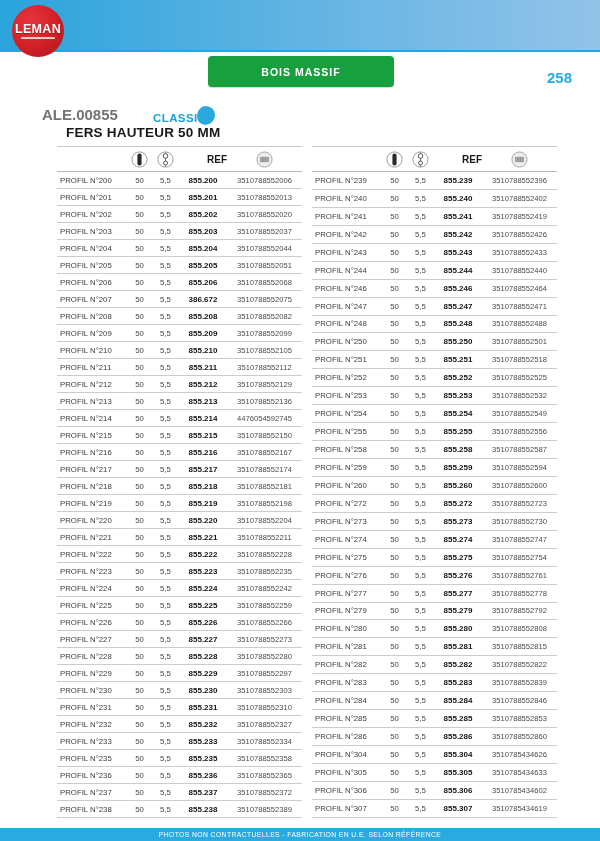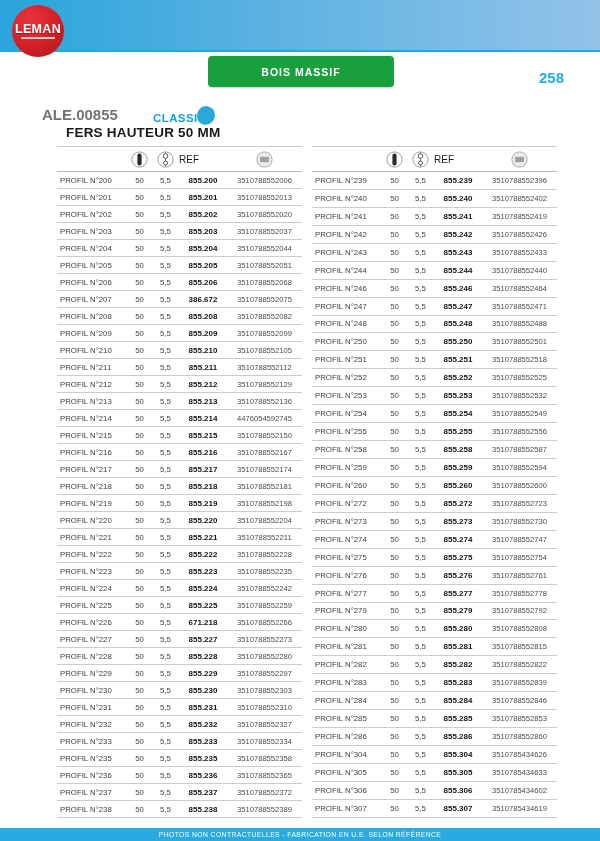"258" .page-num { right: 36px -> 28px }
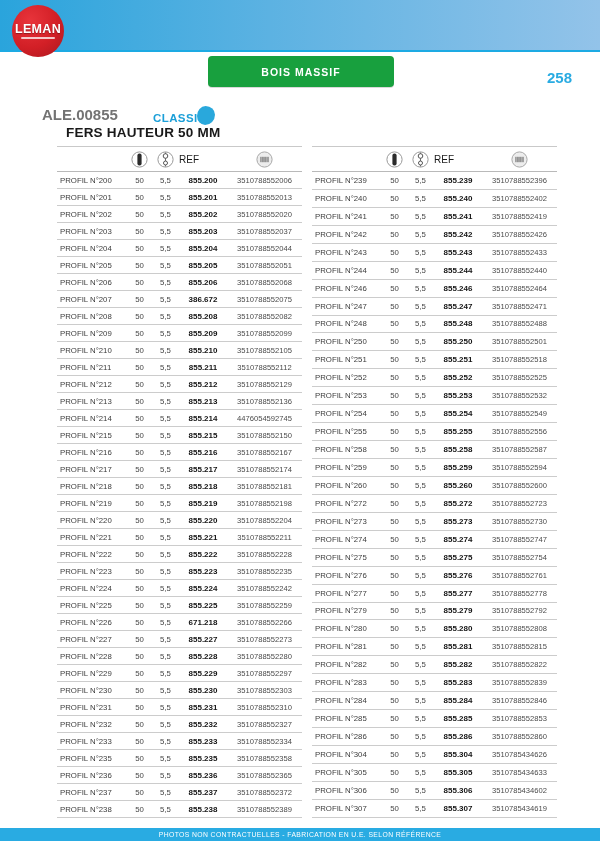"REF" .ptable th { font-weight: normal -> bold; text-align: left -> right }
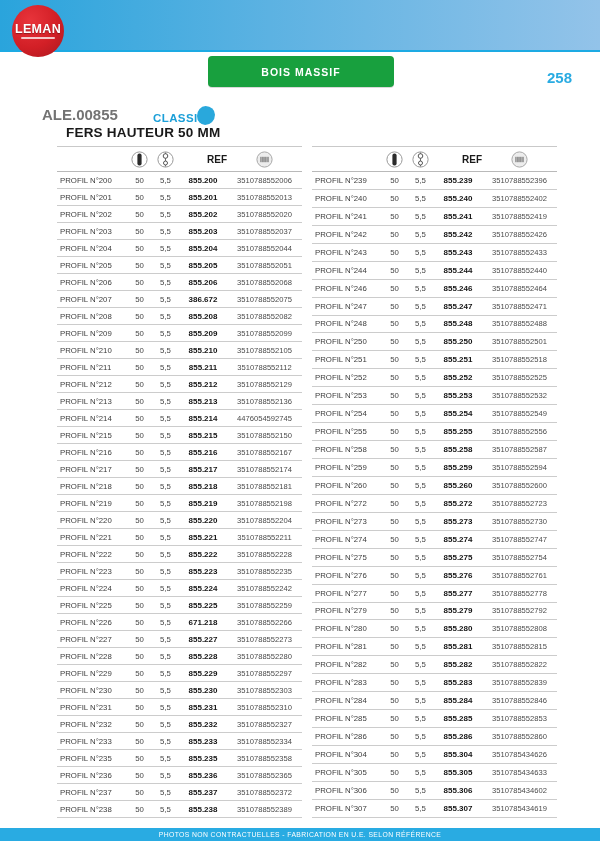"671.218" td.c-ref { text: 671.218 -> 855.226 }
